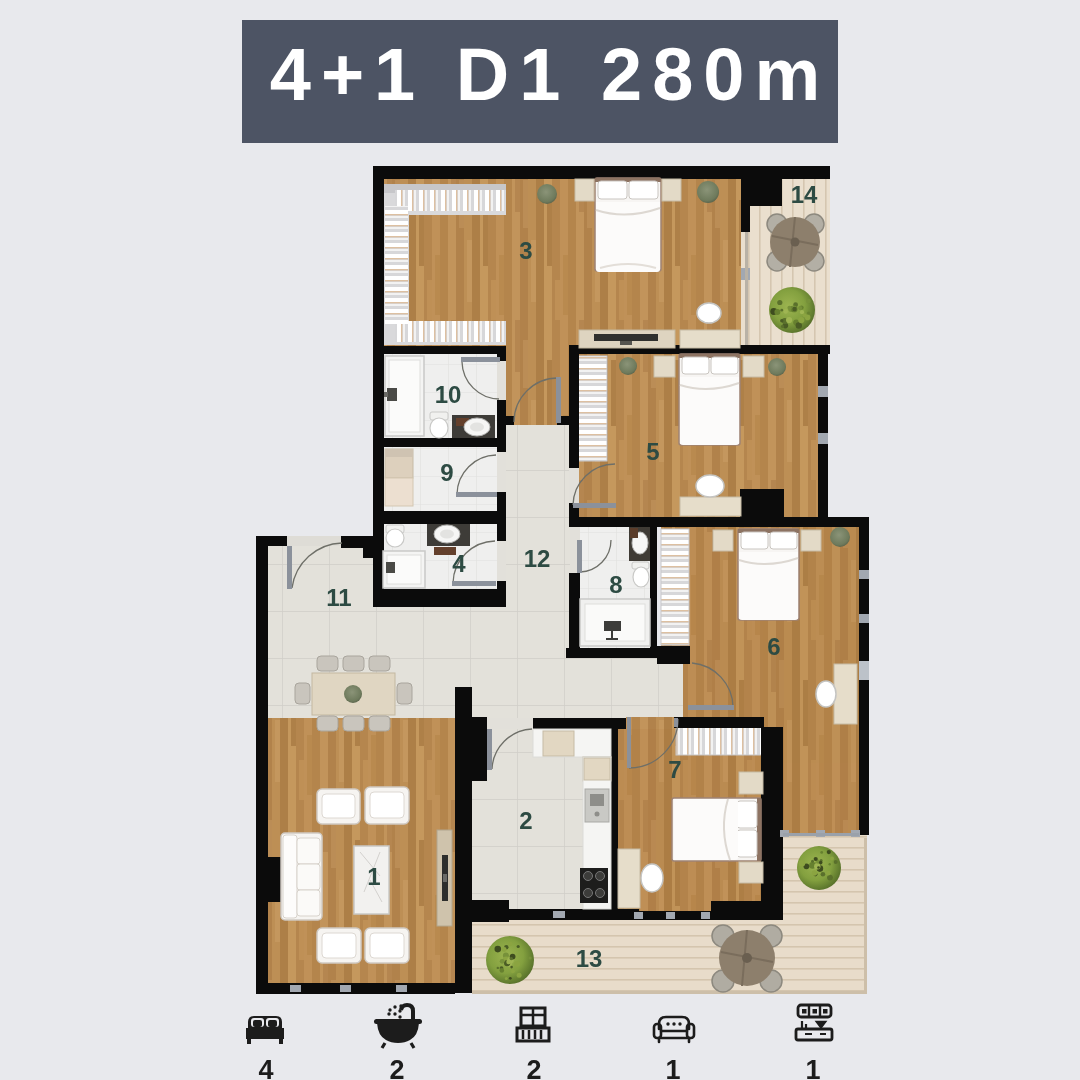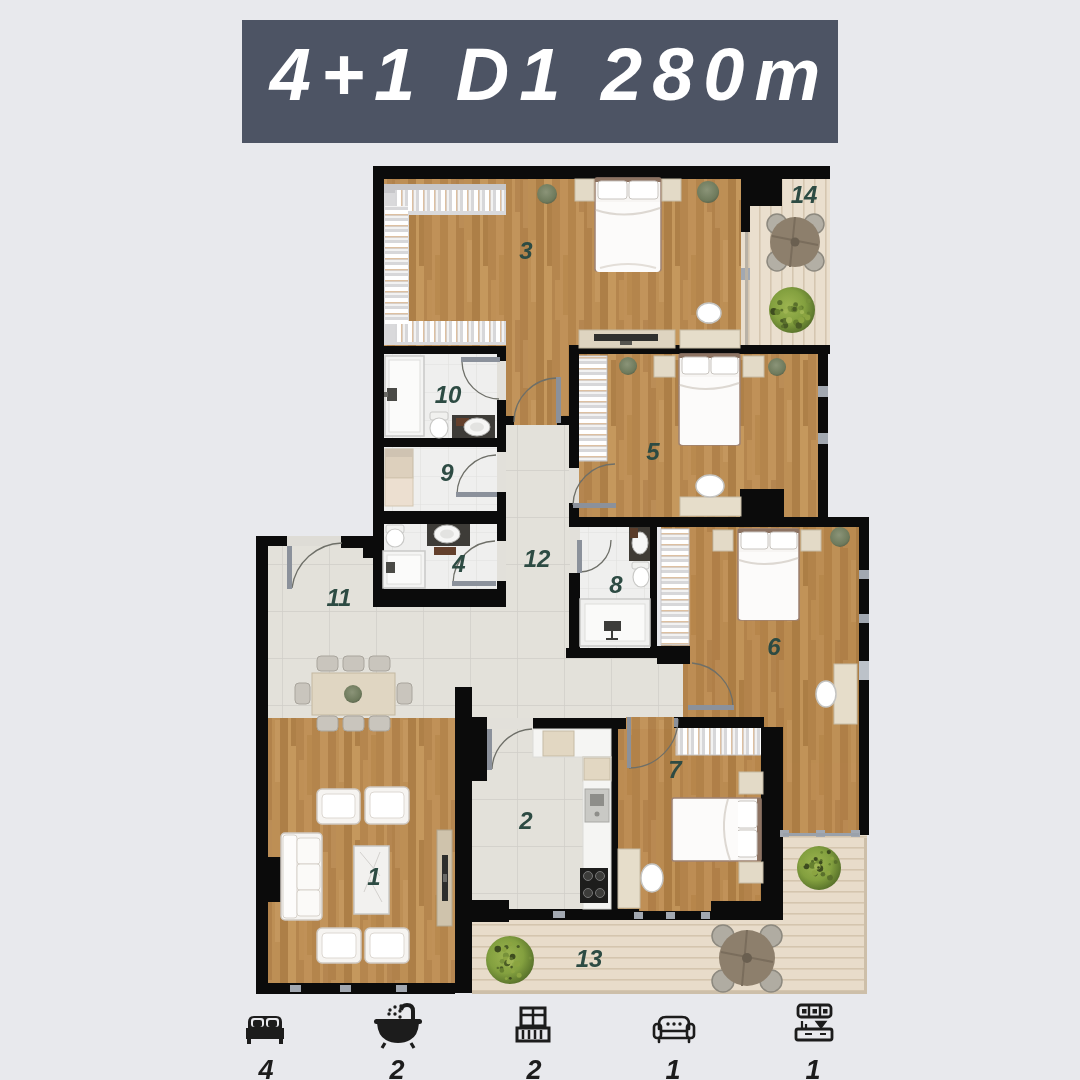"4+1 D1 280m" #page { font-style: italic -> none }
